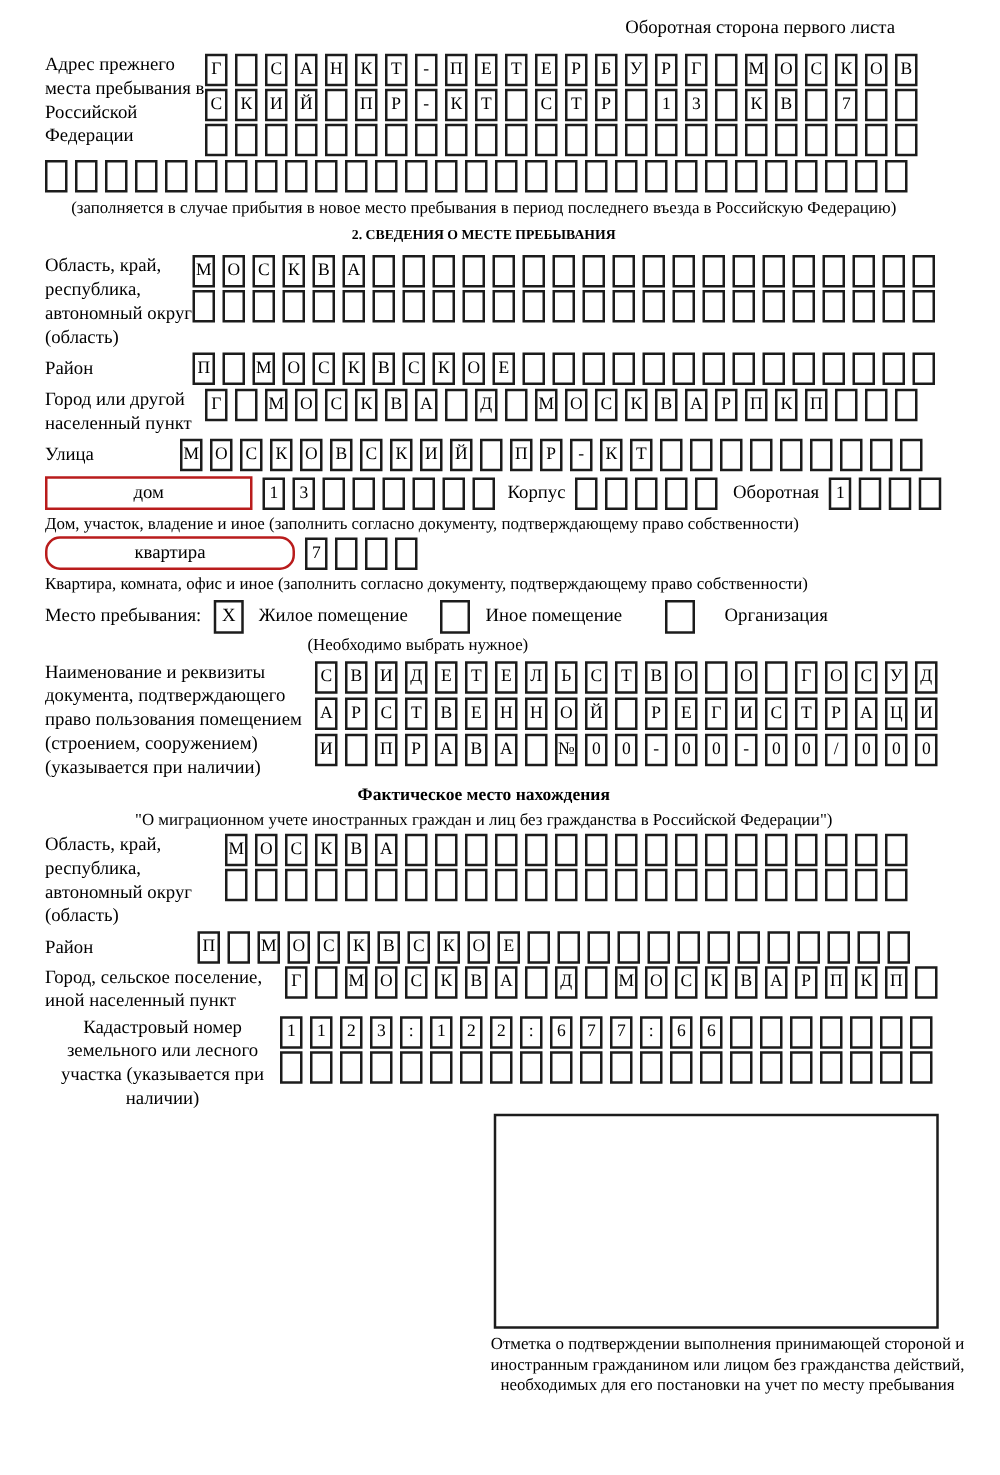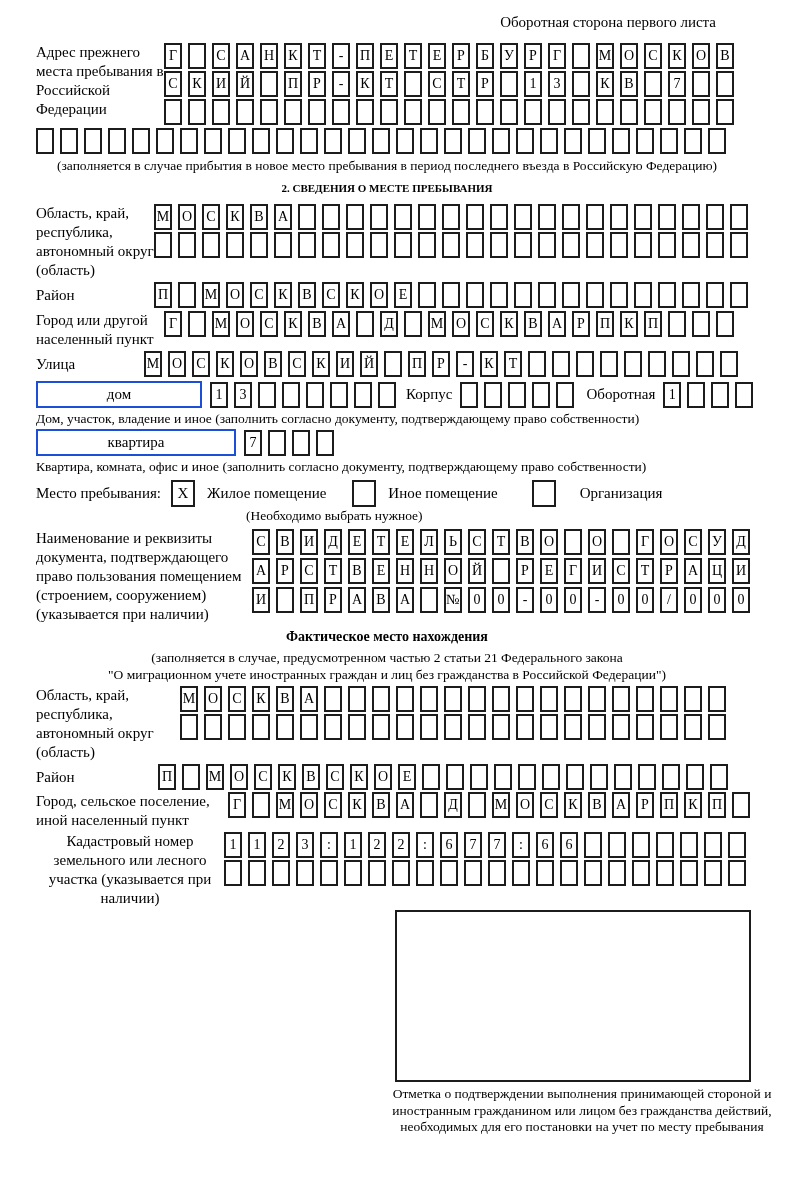"дом" .widebox { border: 2px solid #1d4ed8 -> 2px solid #b91c1c }
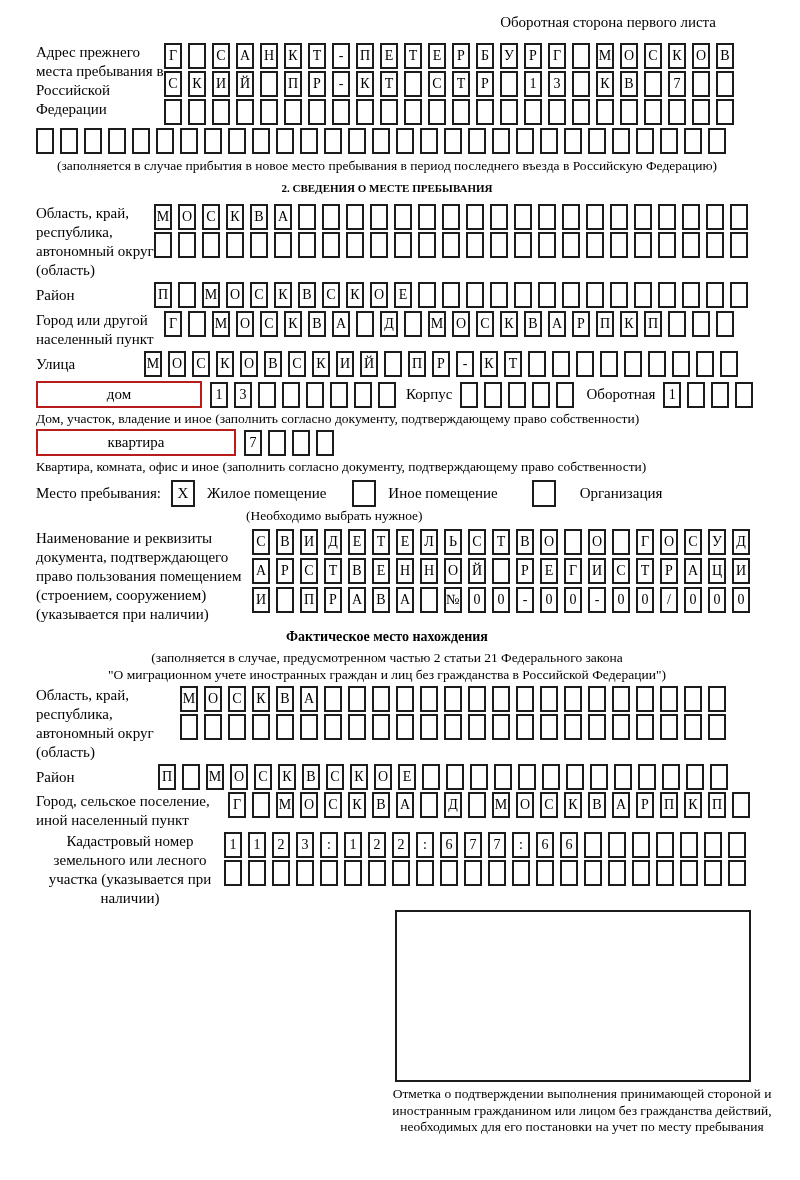"квартира" div.widebox { border-radius: none -> 12px }
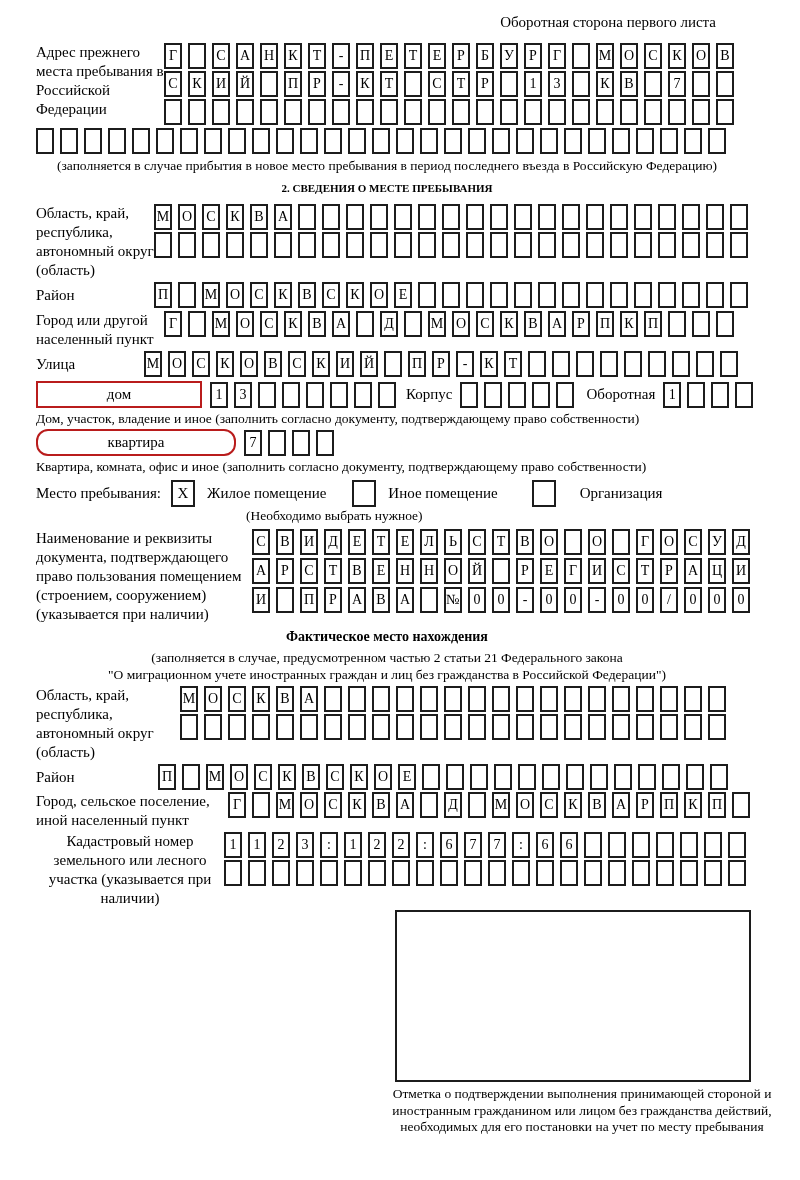"(заполняется в случае, предусмотренном" div.note { html: <div>(заполняется в случае, предусмотренном частью 2 статьи 21 Федерального закона</div> -> none }
